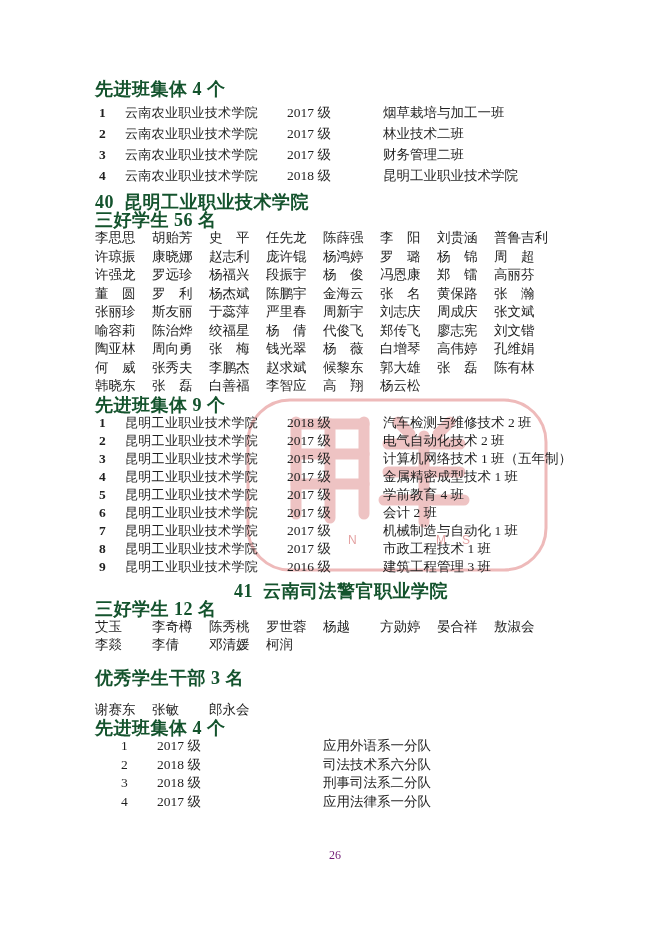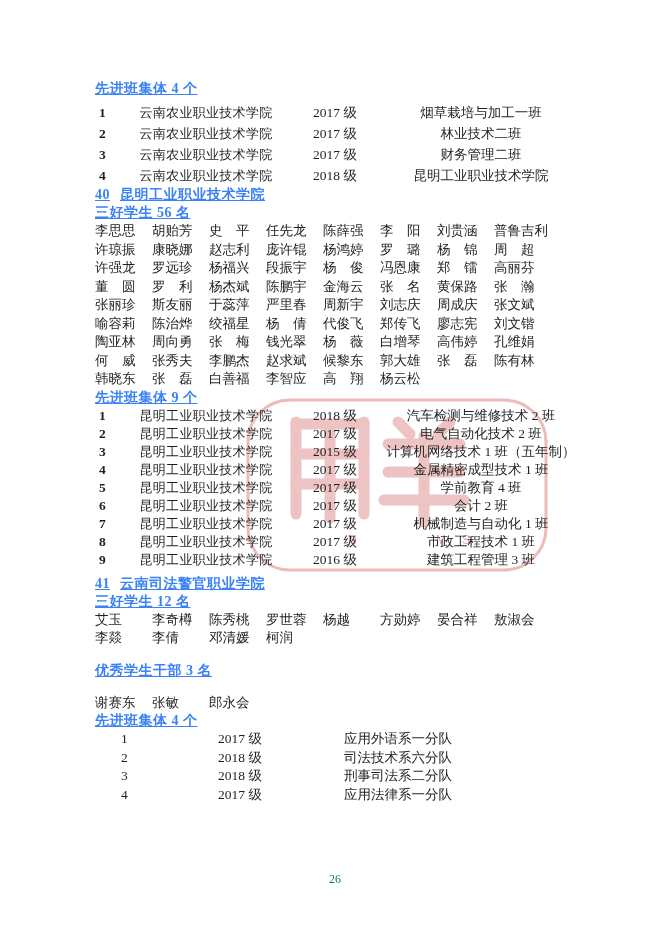"先进班集体 4 个" .sec-title { color: #3b82f6 -> #14532d; font-size: 14px -> 18px; text-decoration: underline -> none }
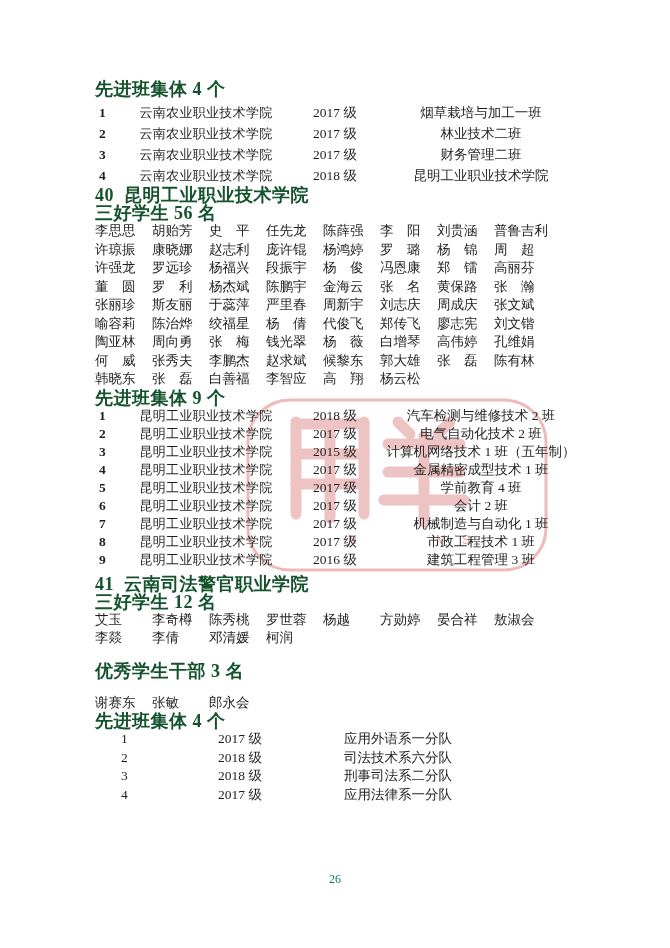"云南农业职业技术学院" .c { text-align: center -> none }
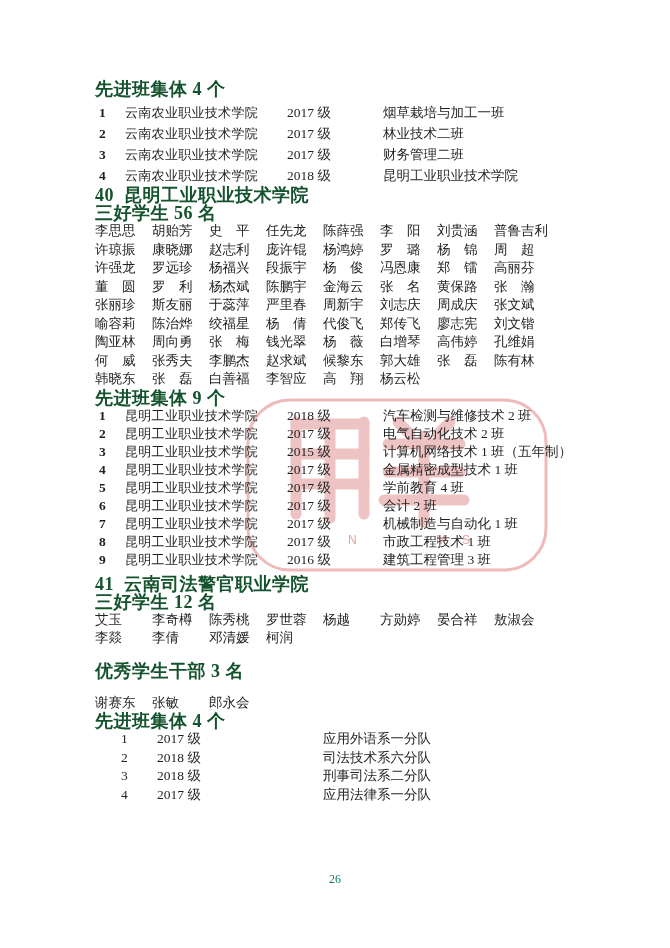"40 昆明工业职业技术学院" .m7 { margin-top: none -> 7px }
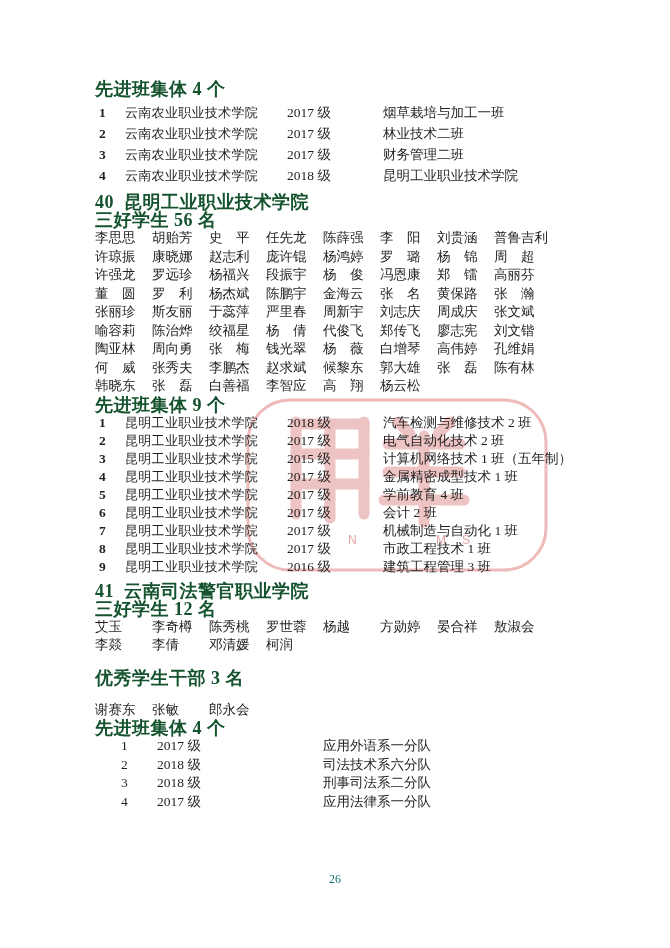"41 云南司法警官职业学院" .m6 { text-align: none -> center }
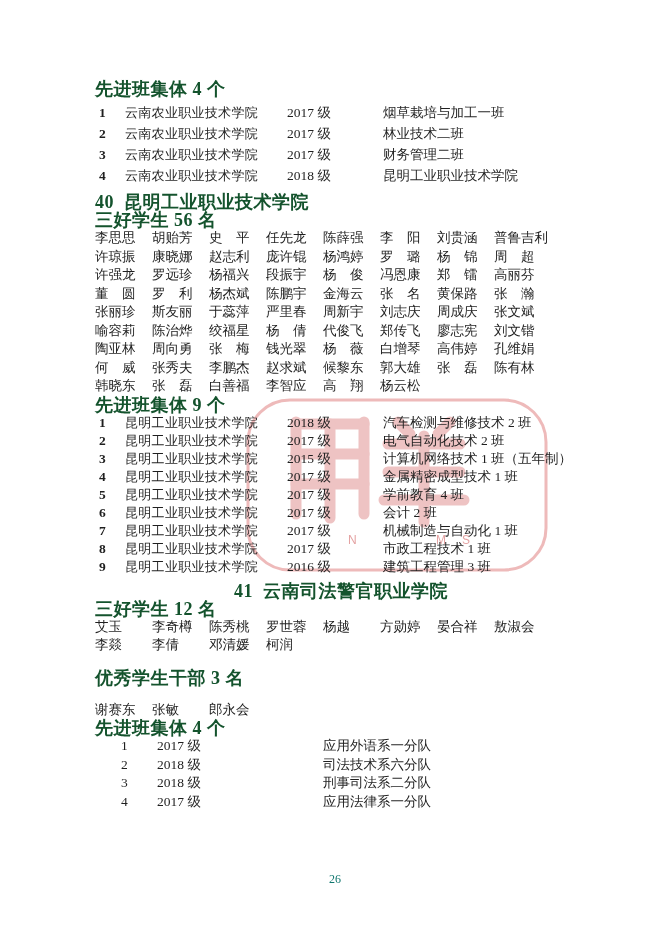"26" .pageno { color: #0f766e -> #701a75; top: 872px -> 848px }
